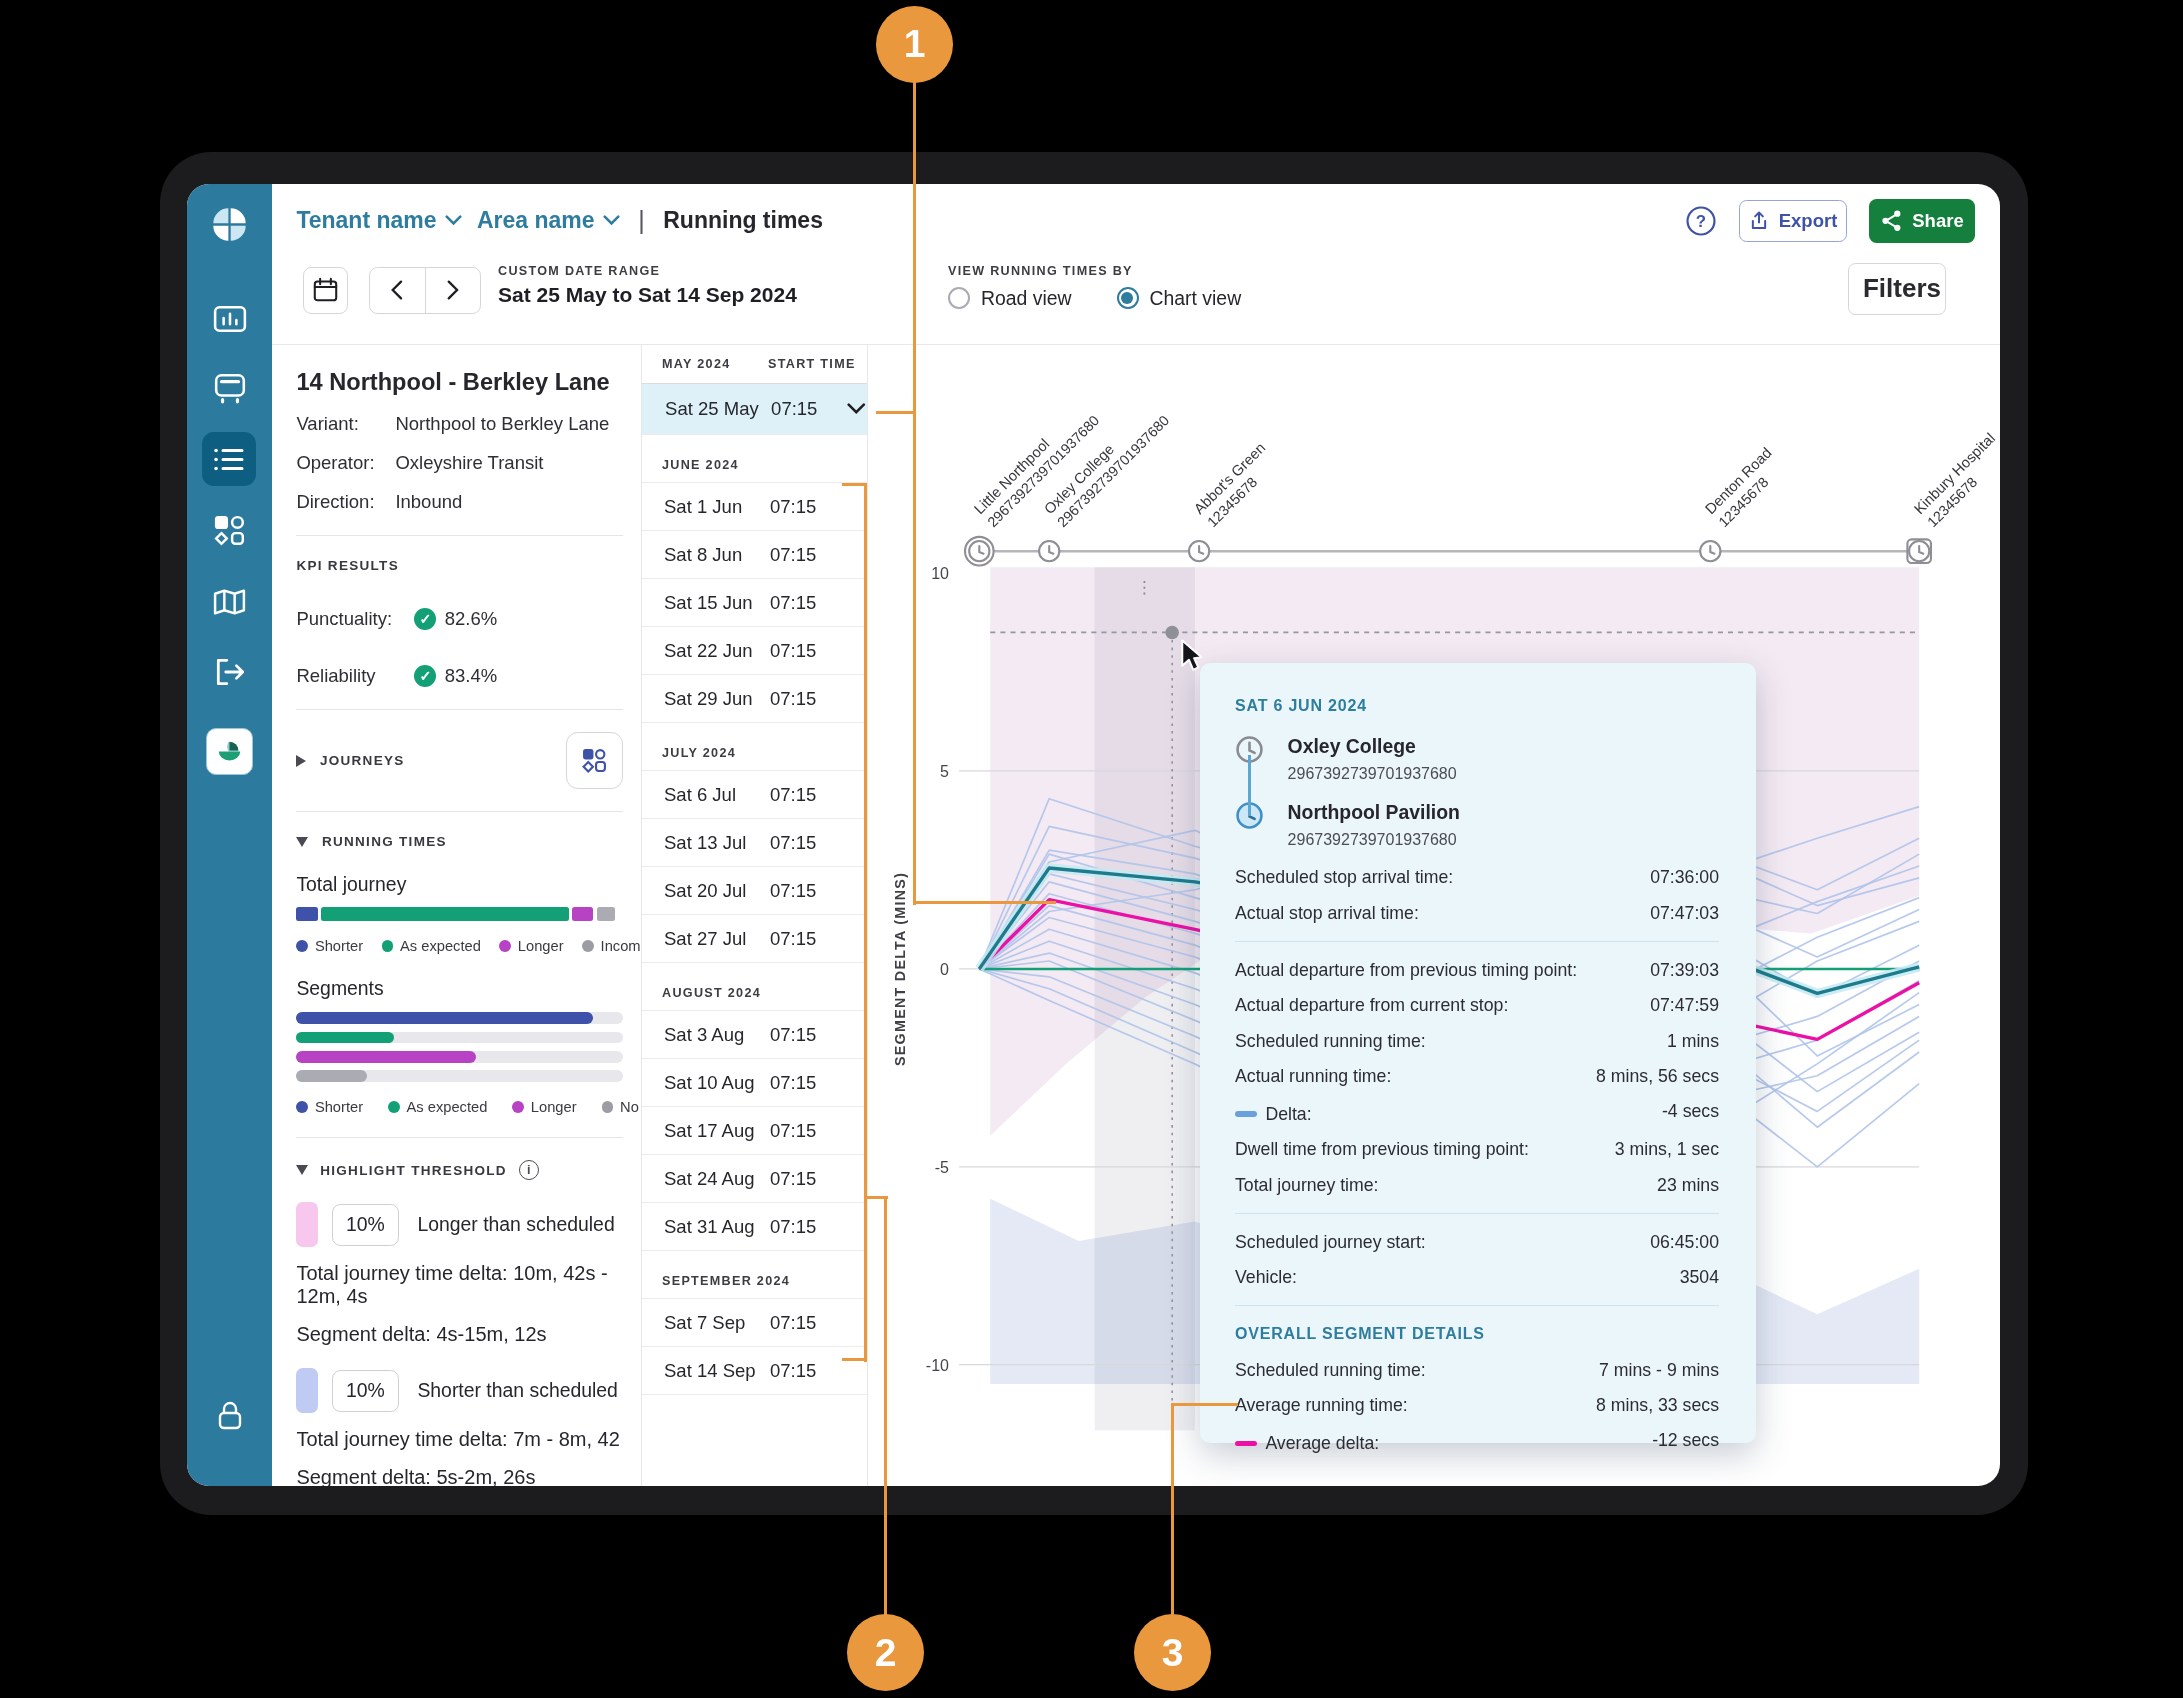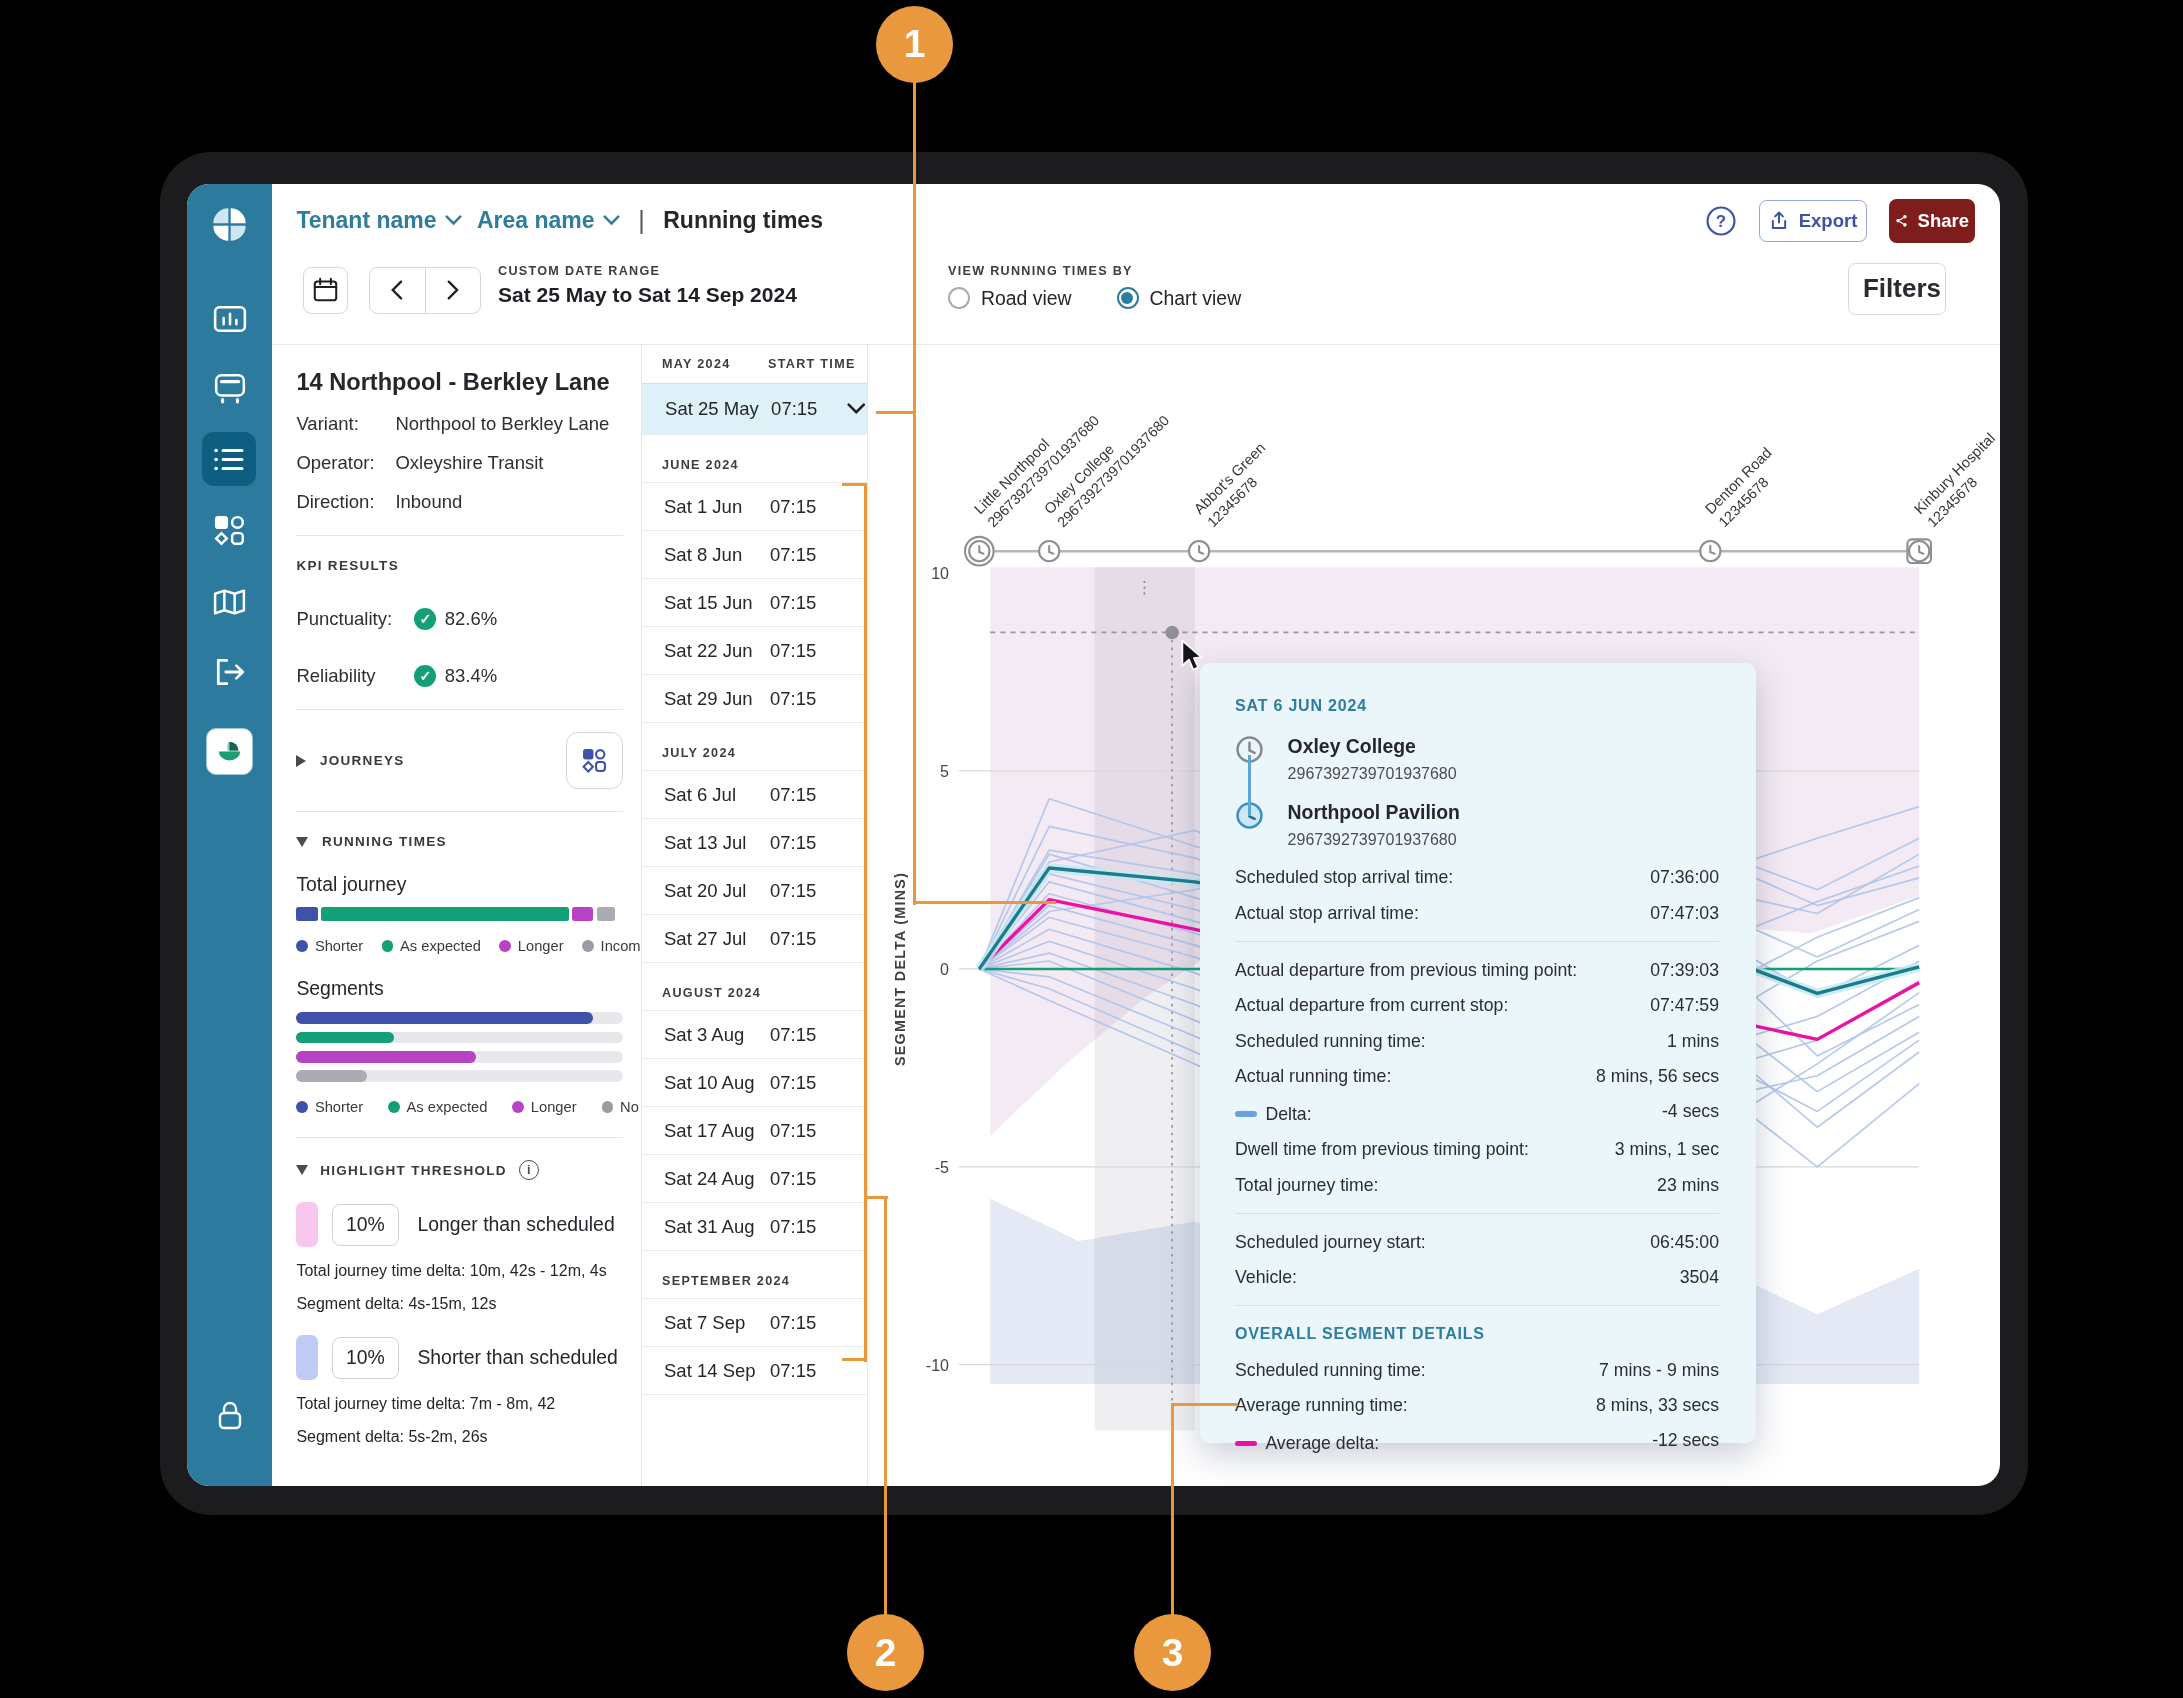"Share" .btn-share { background: #7f1d1d -> #15803d; width: 86px -> 106px }
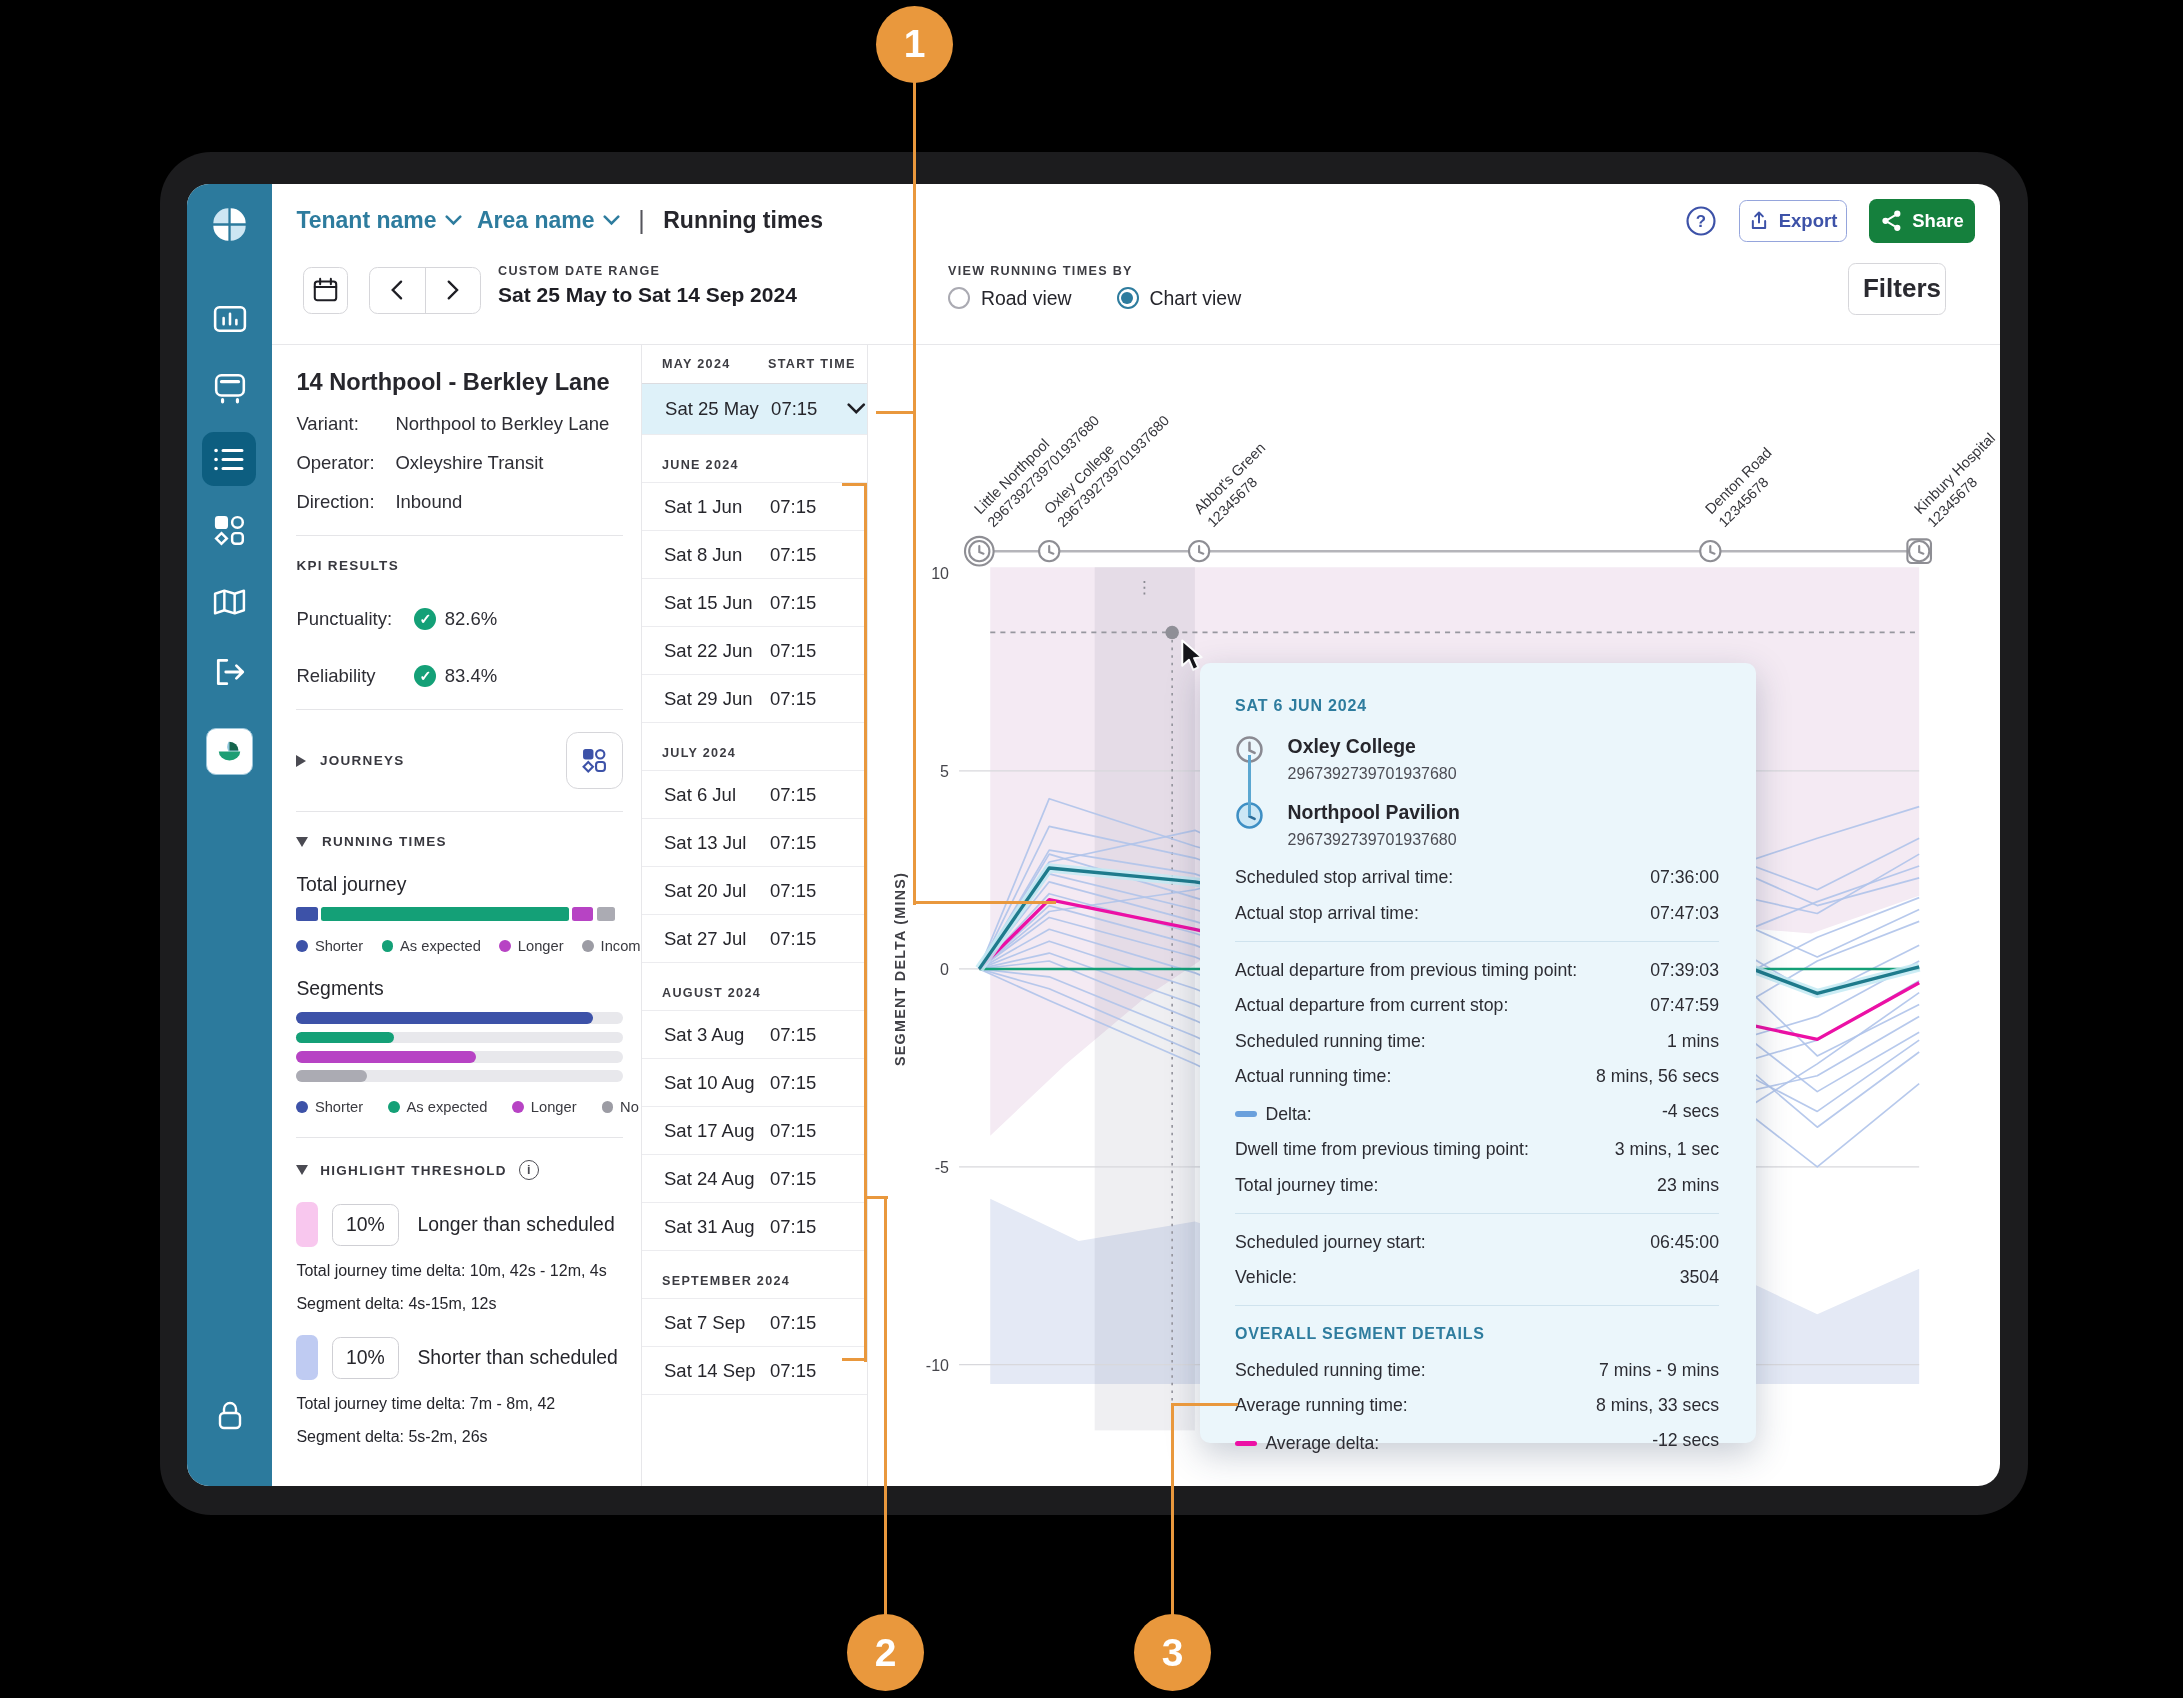"Total journey time delta: 10m," .thr-line { font-size: 16px -> 20px }
